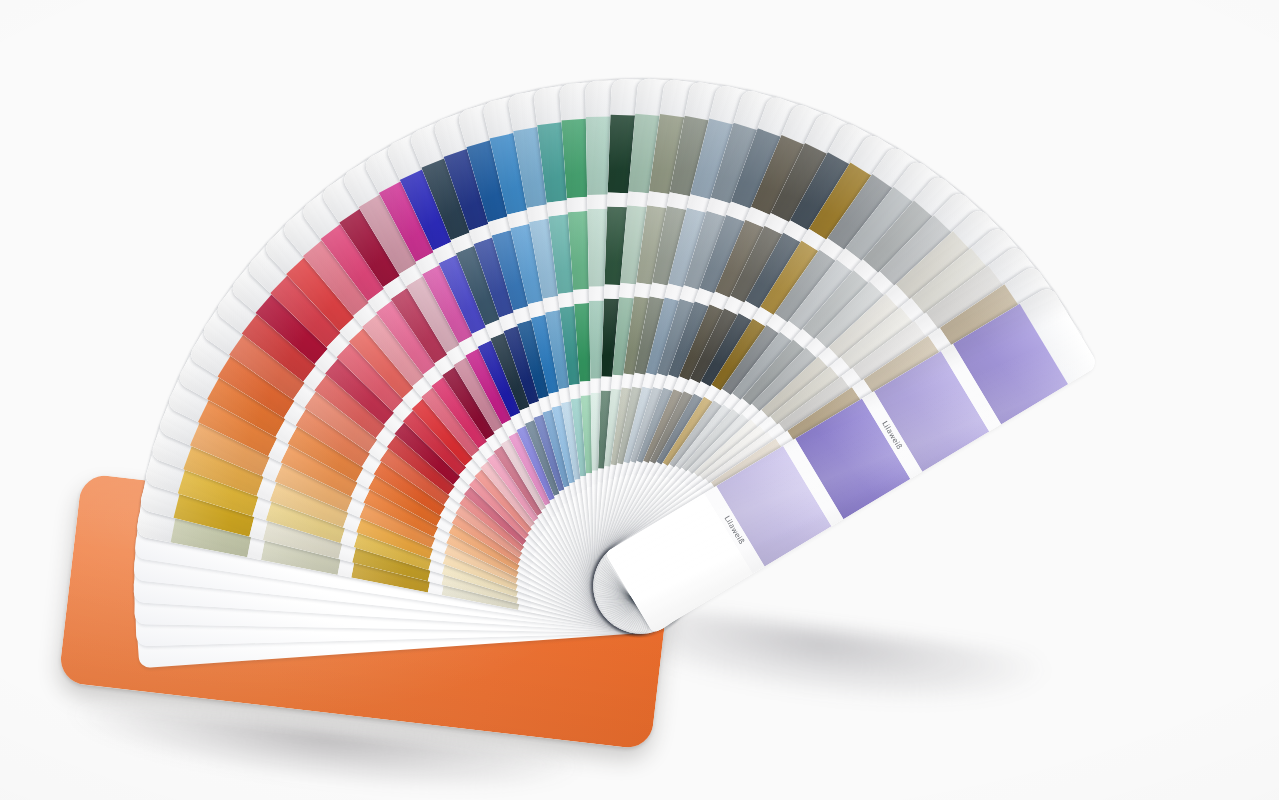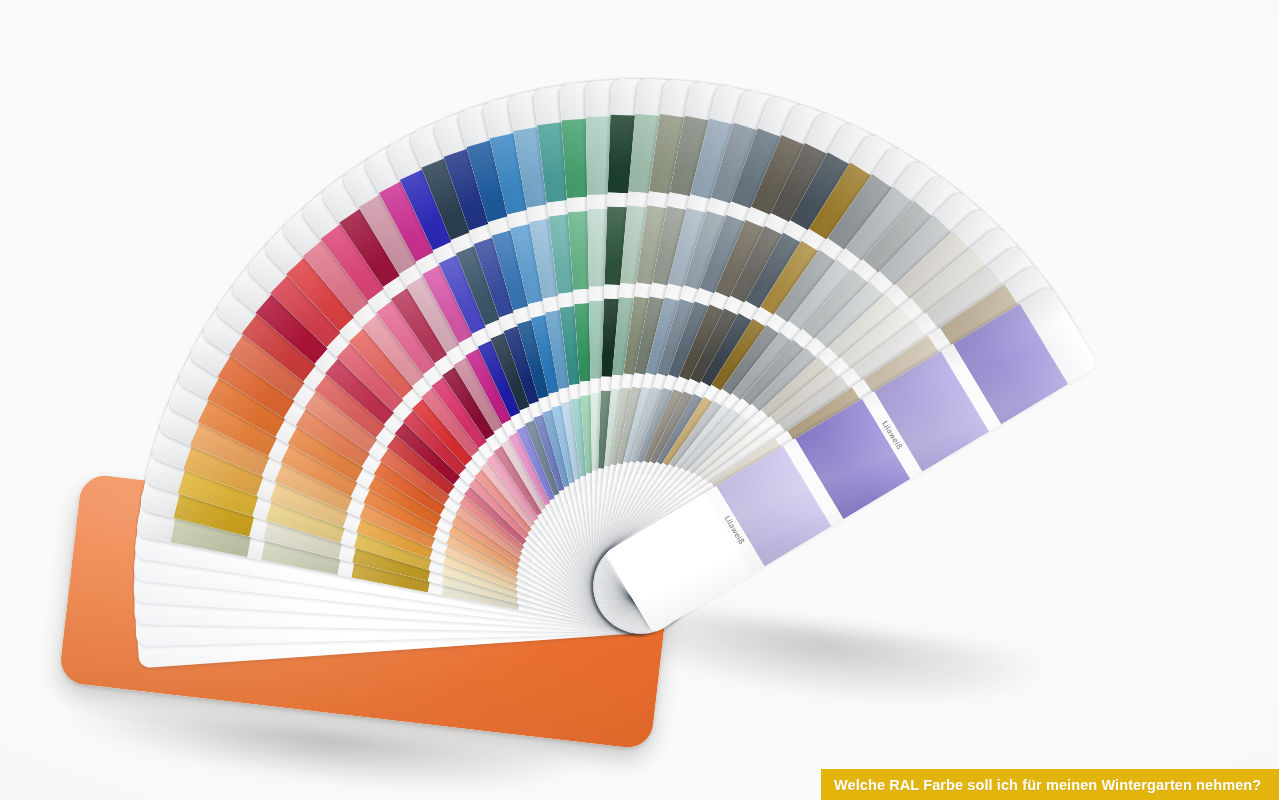"Welche RAL Farbe soll ich" div { html: <div> <span>Welche RAL Farbe soll ich für meinen Wintergarten nehmen?</span> </div> -> none }
